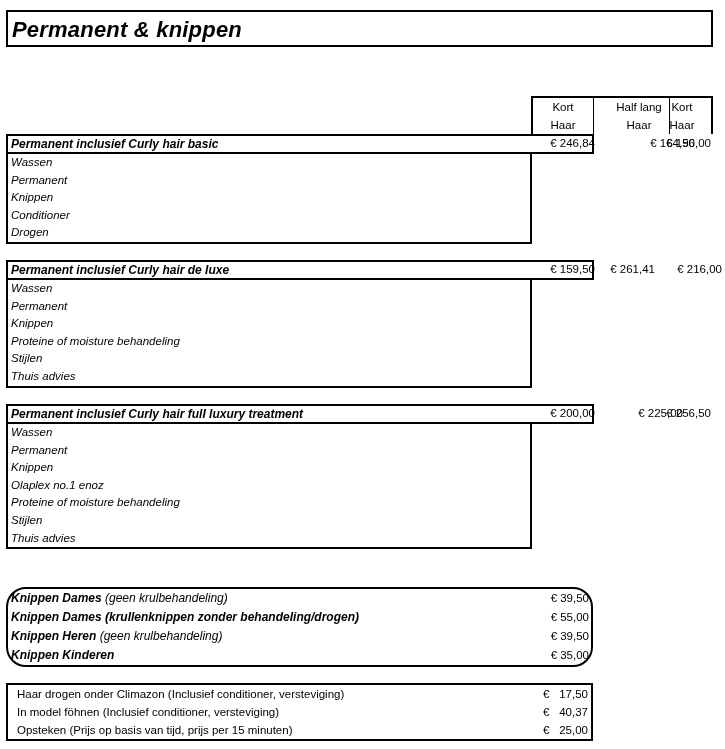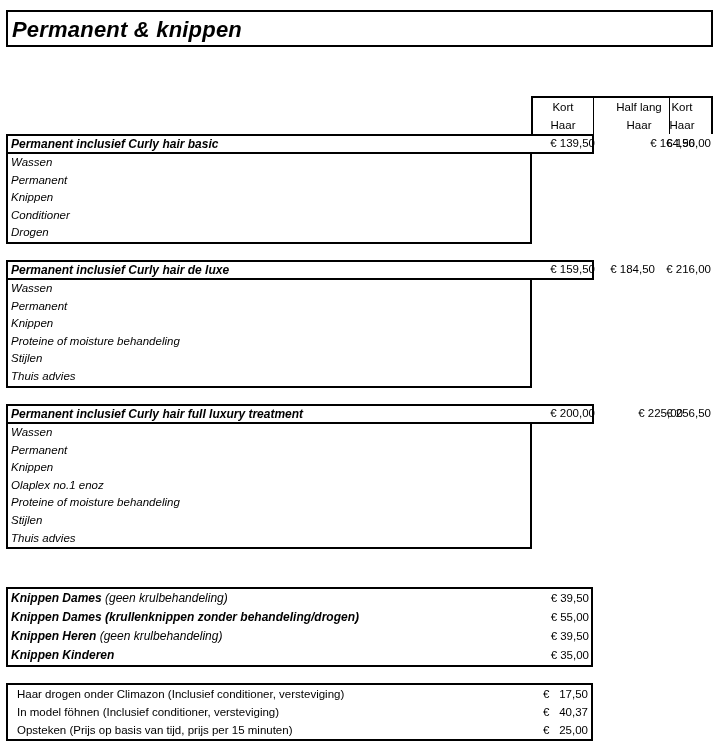"€ 139,50" span.pkg-price { text: 139,50 -> 246,84 }
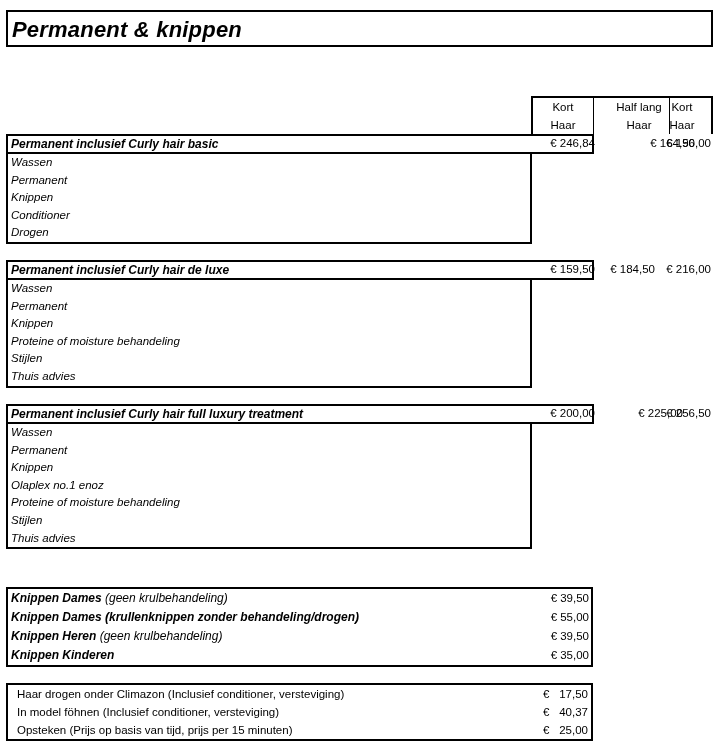"€ 184,50" span.pkg-price { text: 184,50 -> 261,41 }
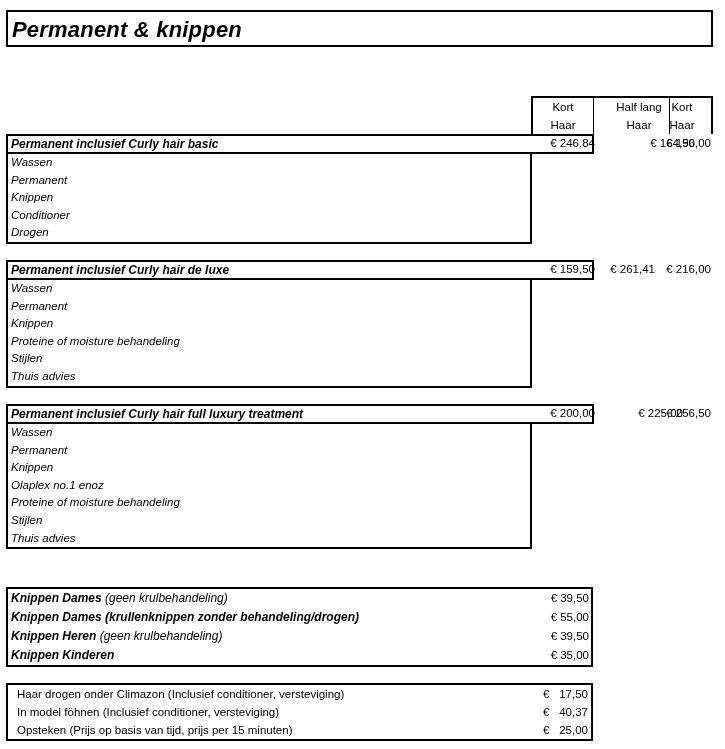"€ 216,00" span.pkg-price { padding-left: none -> 11px }
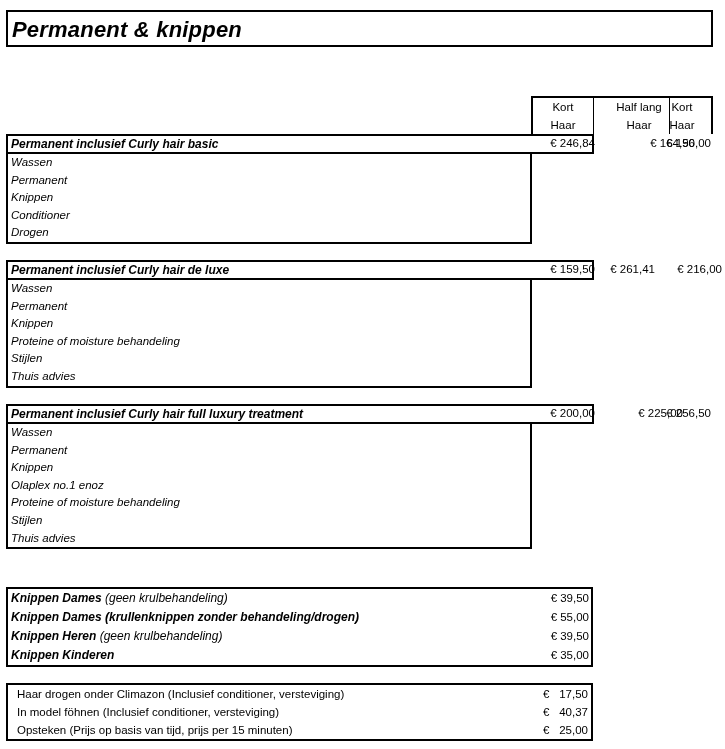"Knippen Dames (geen krulbehandeling)" div.abs { border-radius: none -> 20px }
